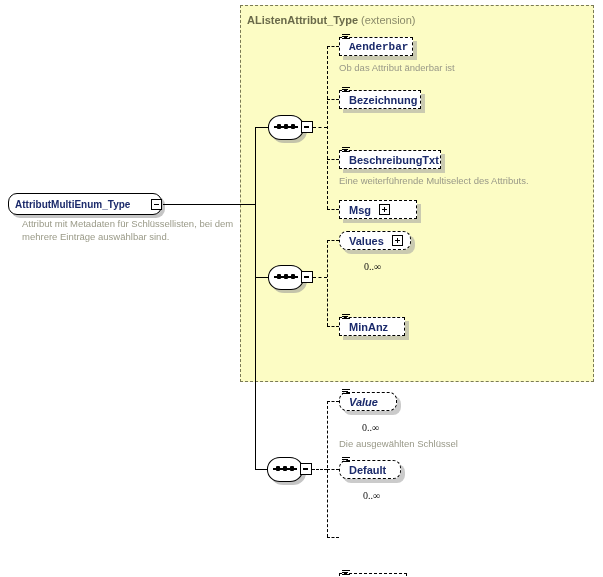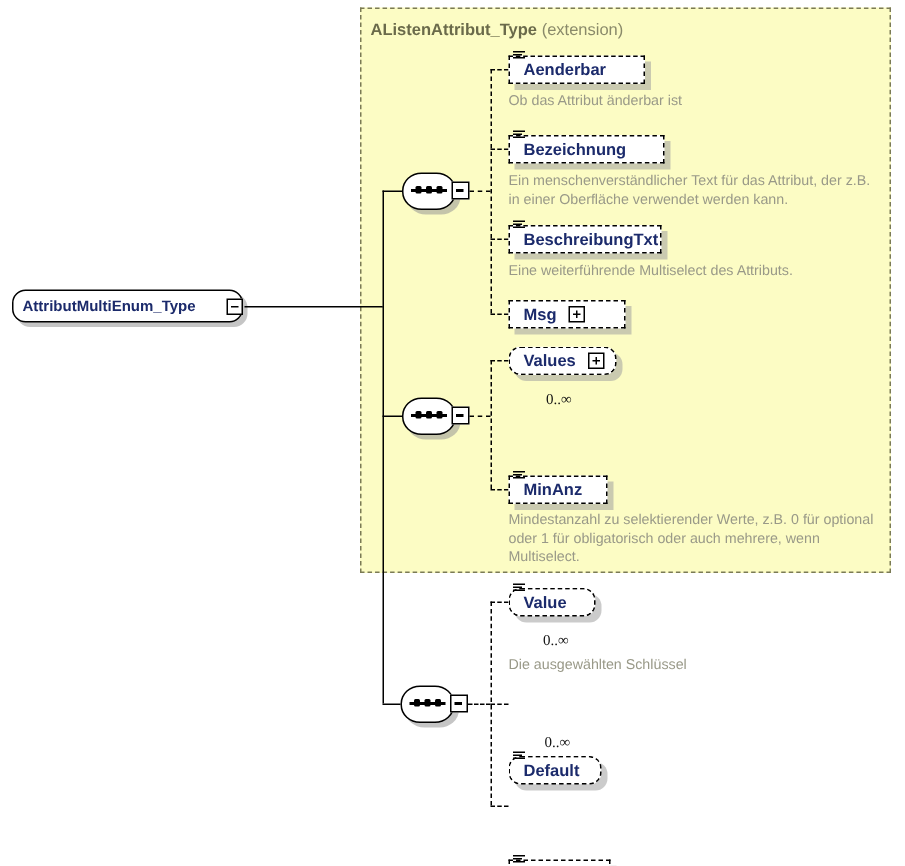"Aenderbar" div.el-box { font-family: none -> Liberation Mono, monospace; width: 91px -> 74px }
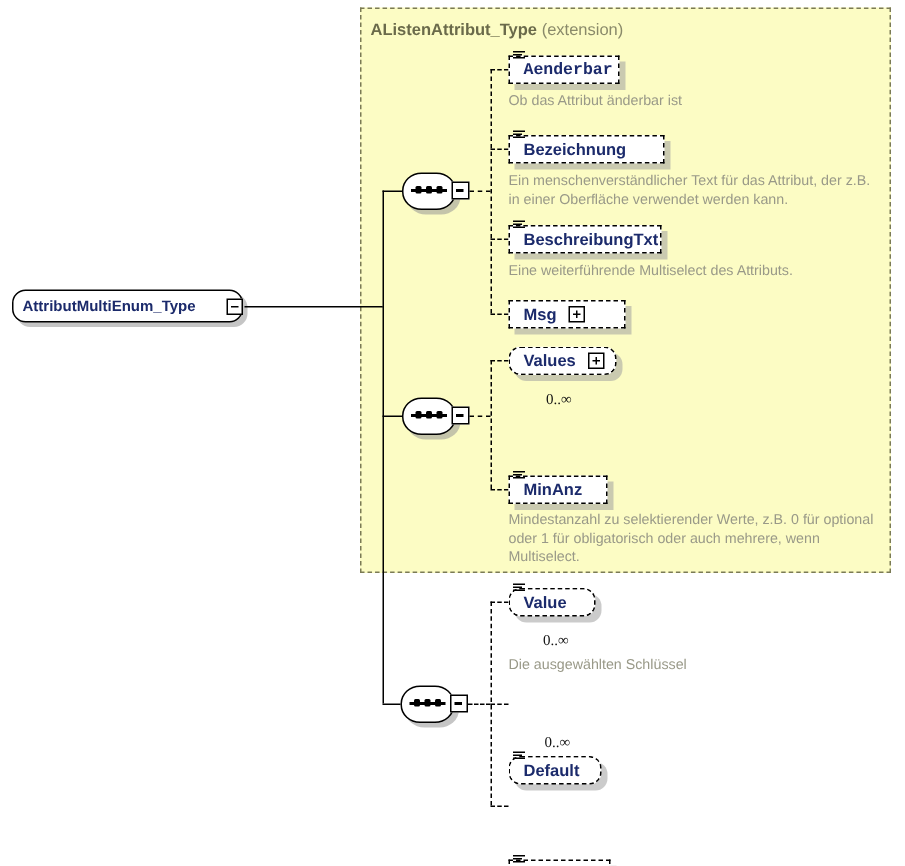"Bezeichnung" div.el-box { width: 104px -> 82px }
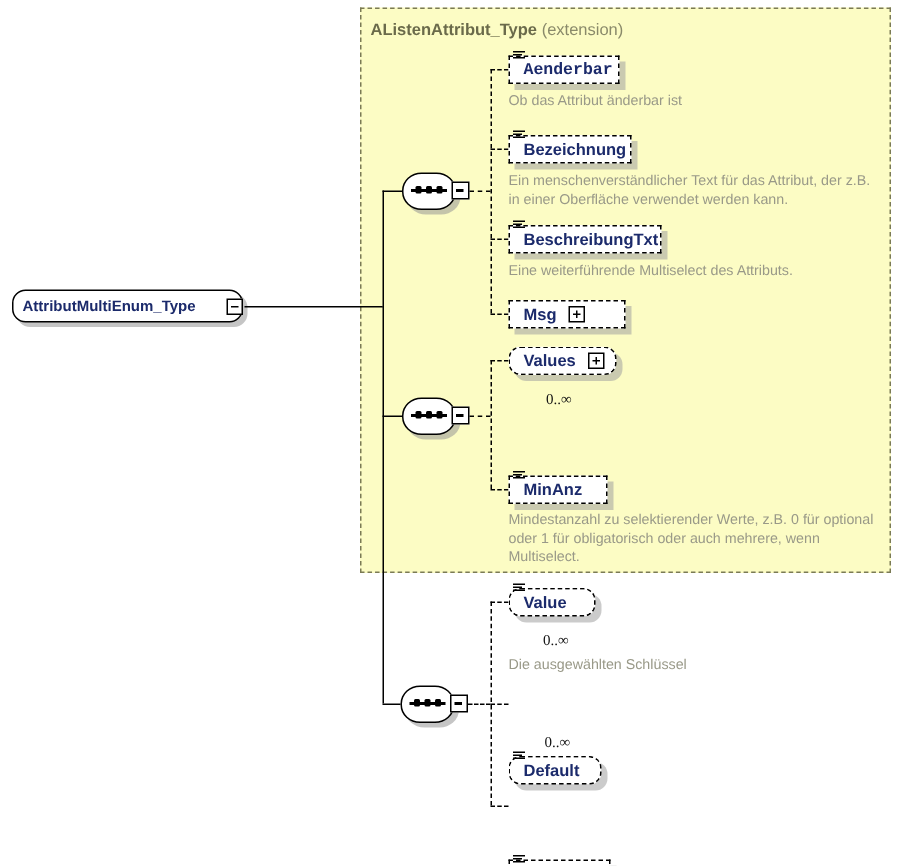"Ein menschenverständlicher Text für das" div.anno { html: <div>Ein menschenverständlicher Text für das Attribut, der z.B. in einer Oberfläche verwendet werden kann.</div> -> none }
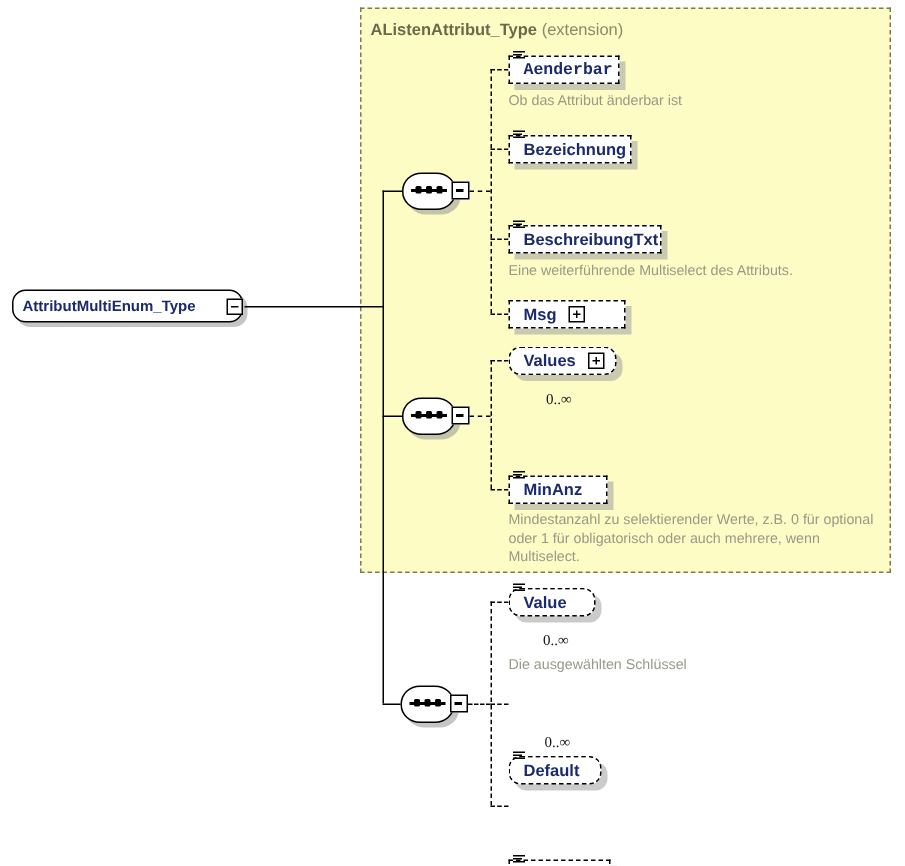"Attribut mit Metadaten für" div.anno { html: none -> <div>Attribut mit Metadaten für Schlüssellisten, bei dem mehrere Einträge auswählbar sind.</div> }
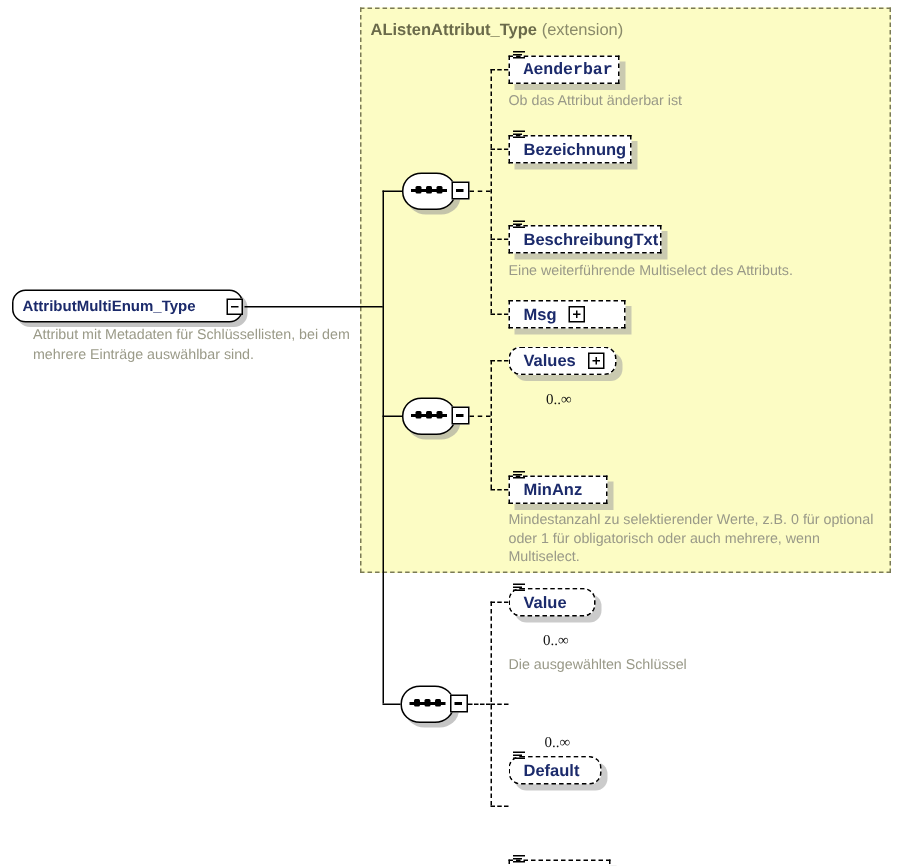"Mindestanzahl zu selektierender Werte," div.anno { html: <div>Mindestanzahl zu selektierender Werte, z.B. 0 für optional oder 1 für obligatorisch oder auch mehrere, wenn Multiselect.</div> -> none }
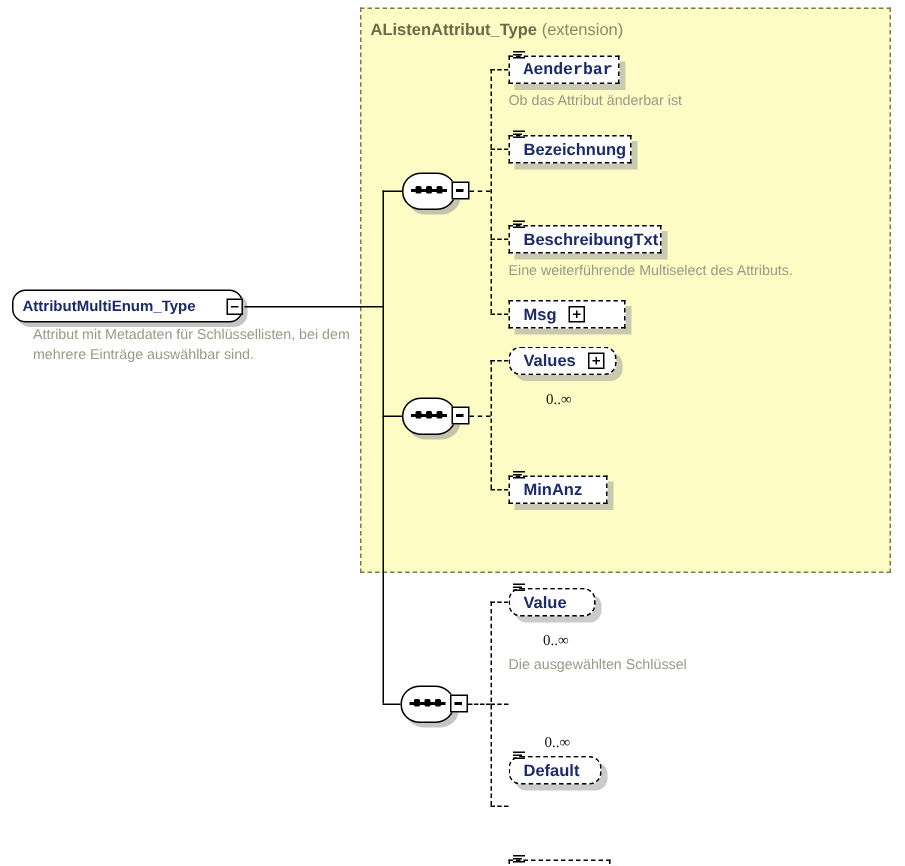"Value" div.el-box { font-style: none -> italic }
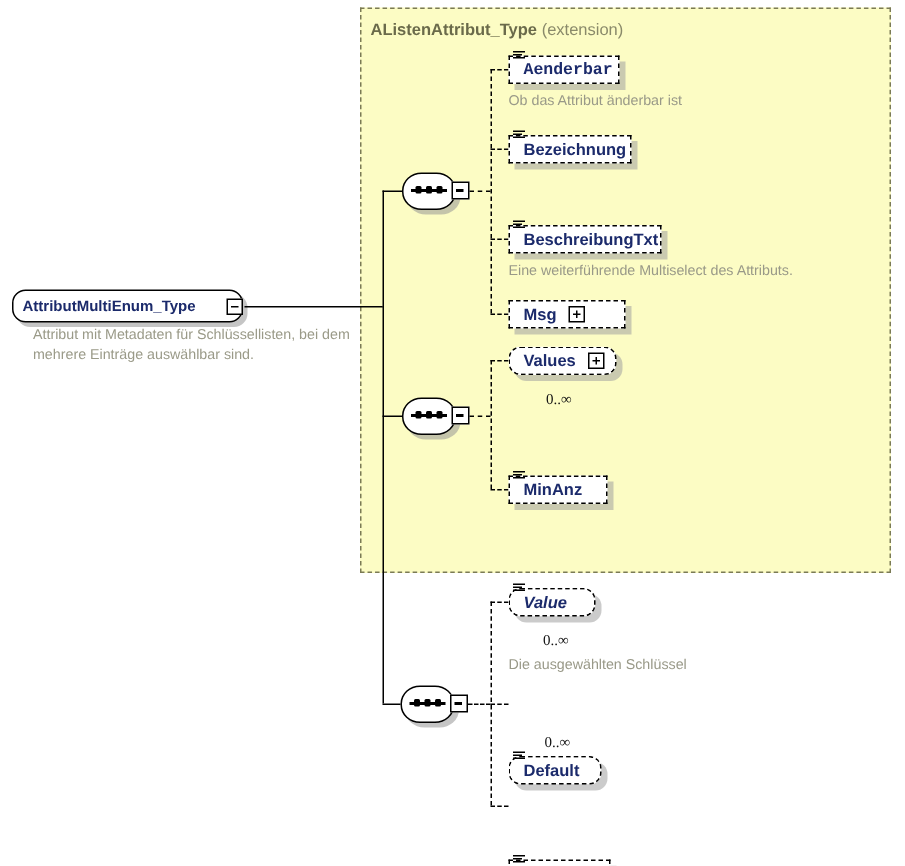"Default" div.el-box { margin-top: 44px -> none }
